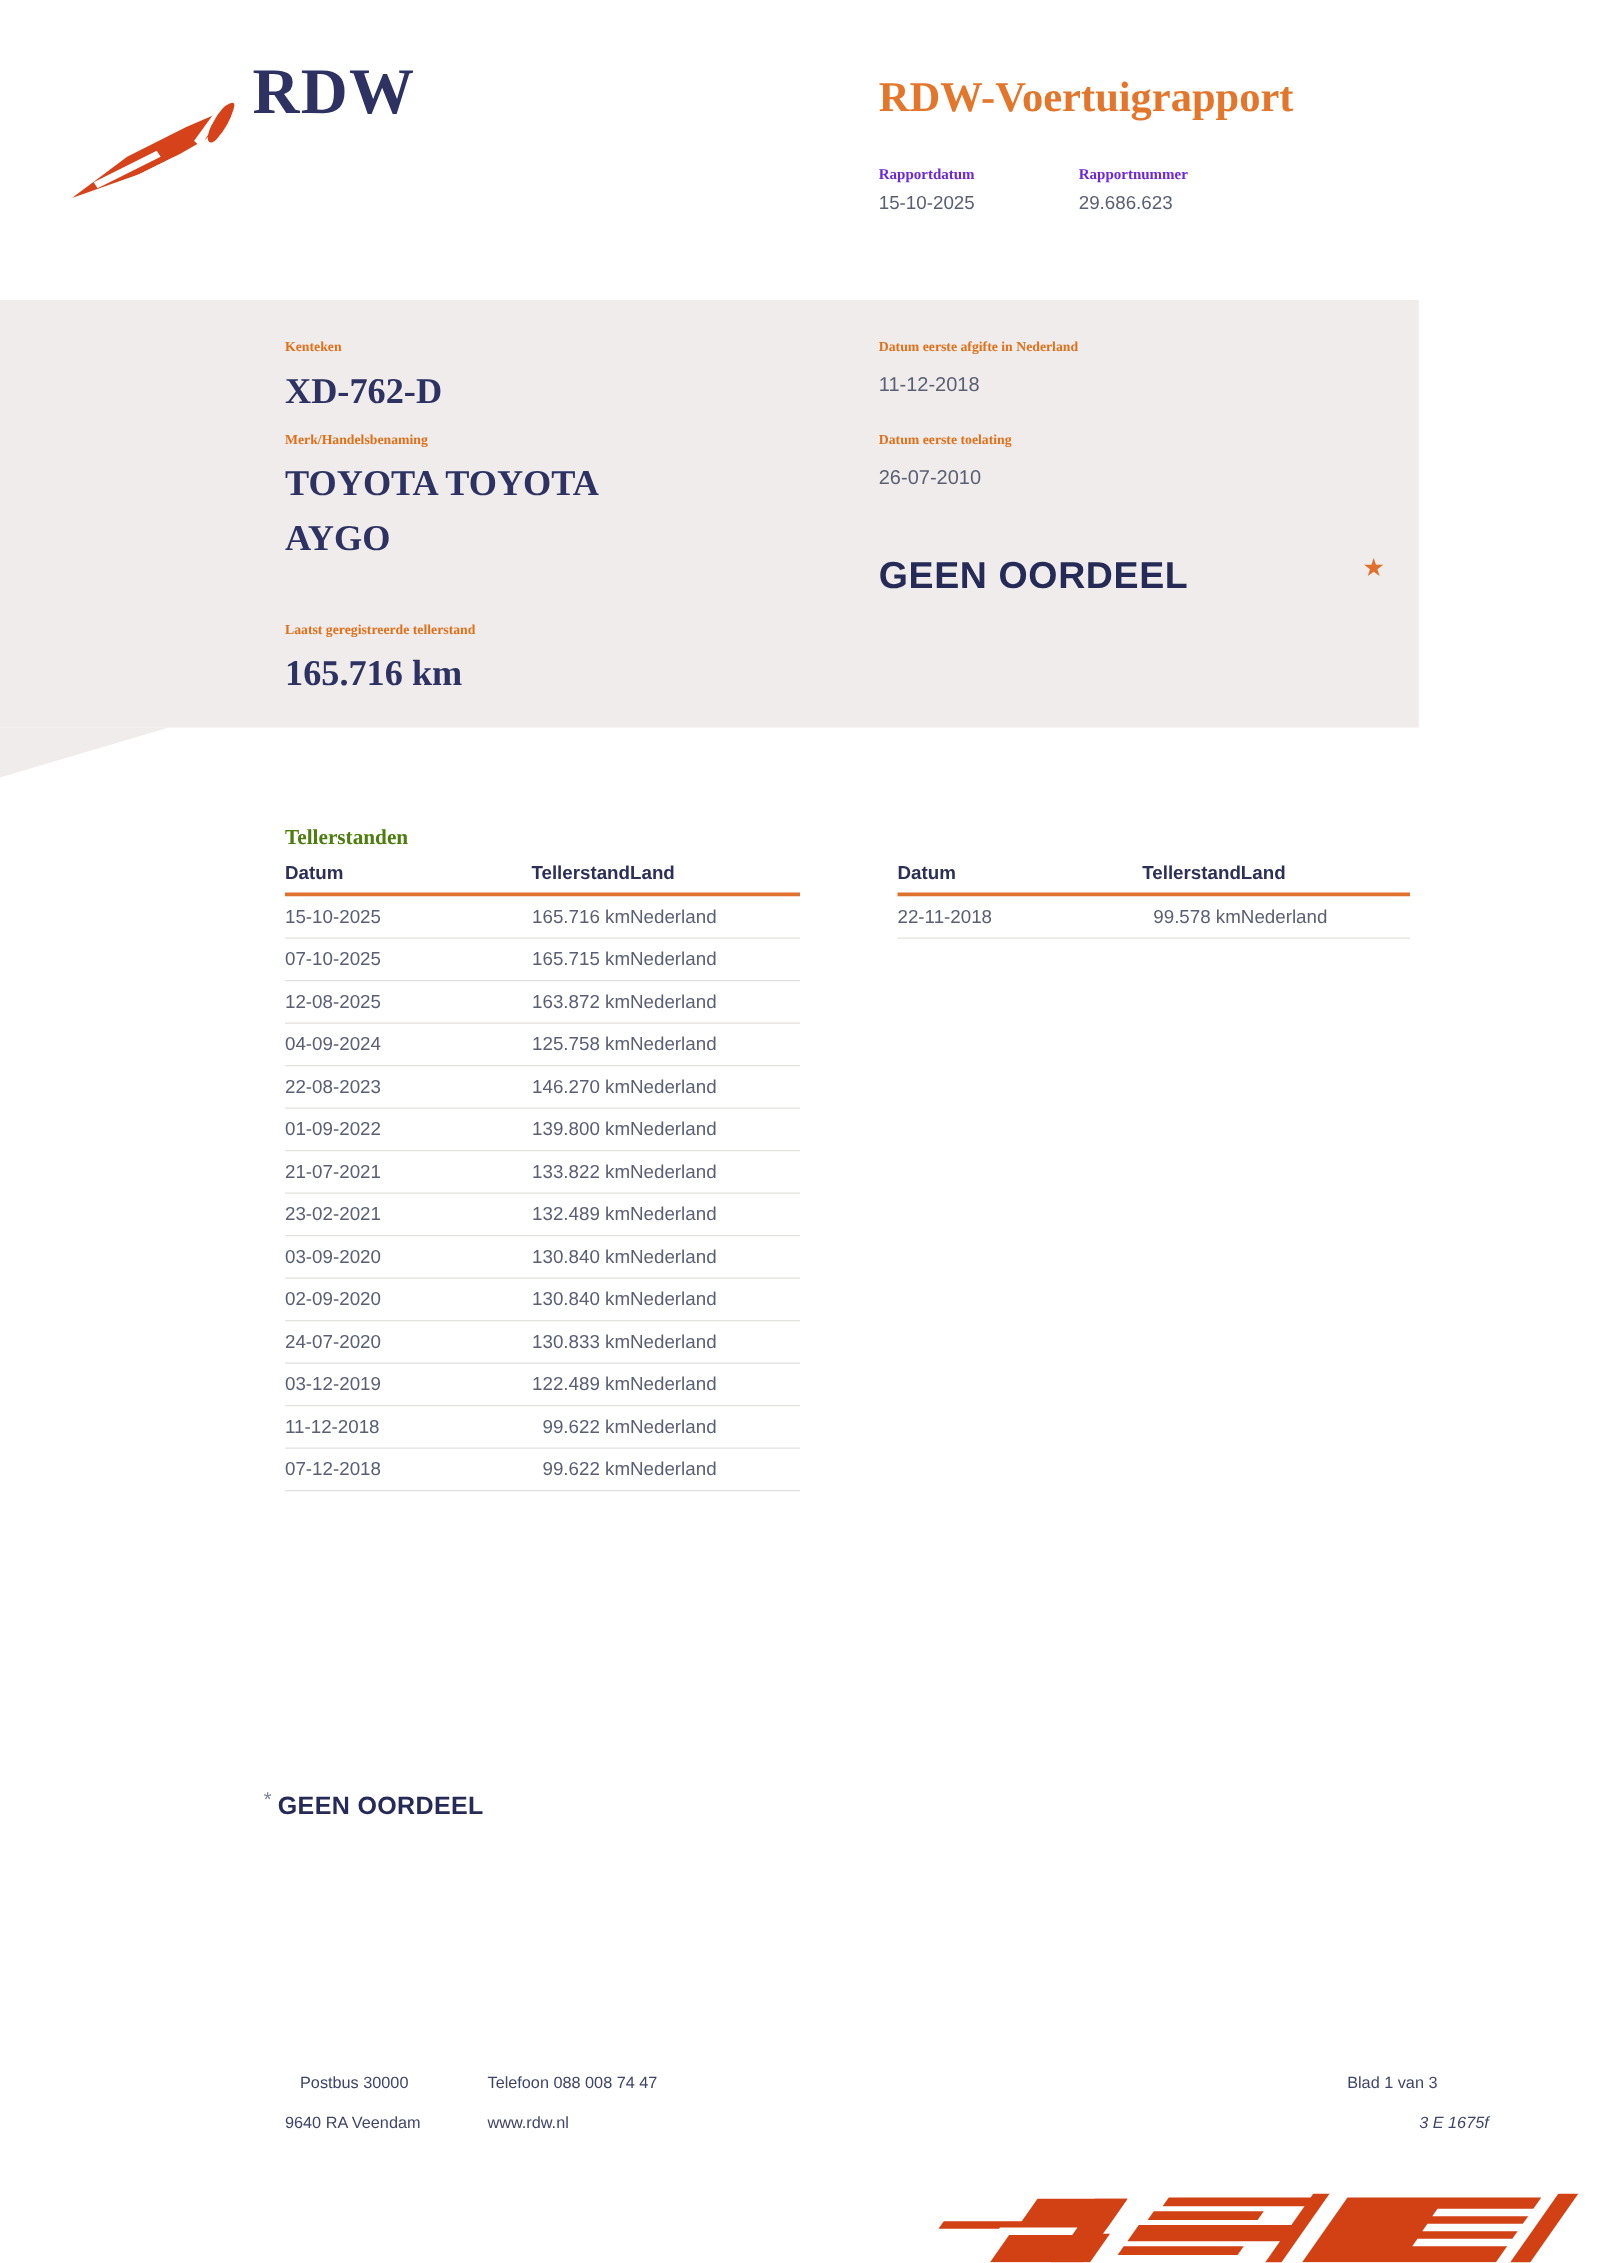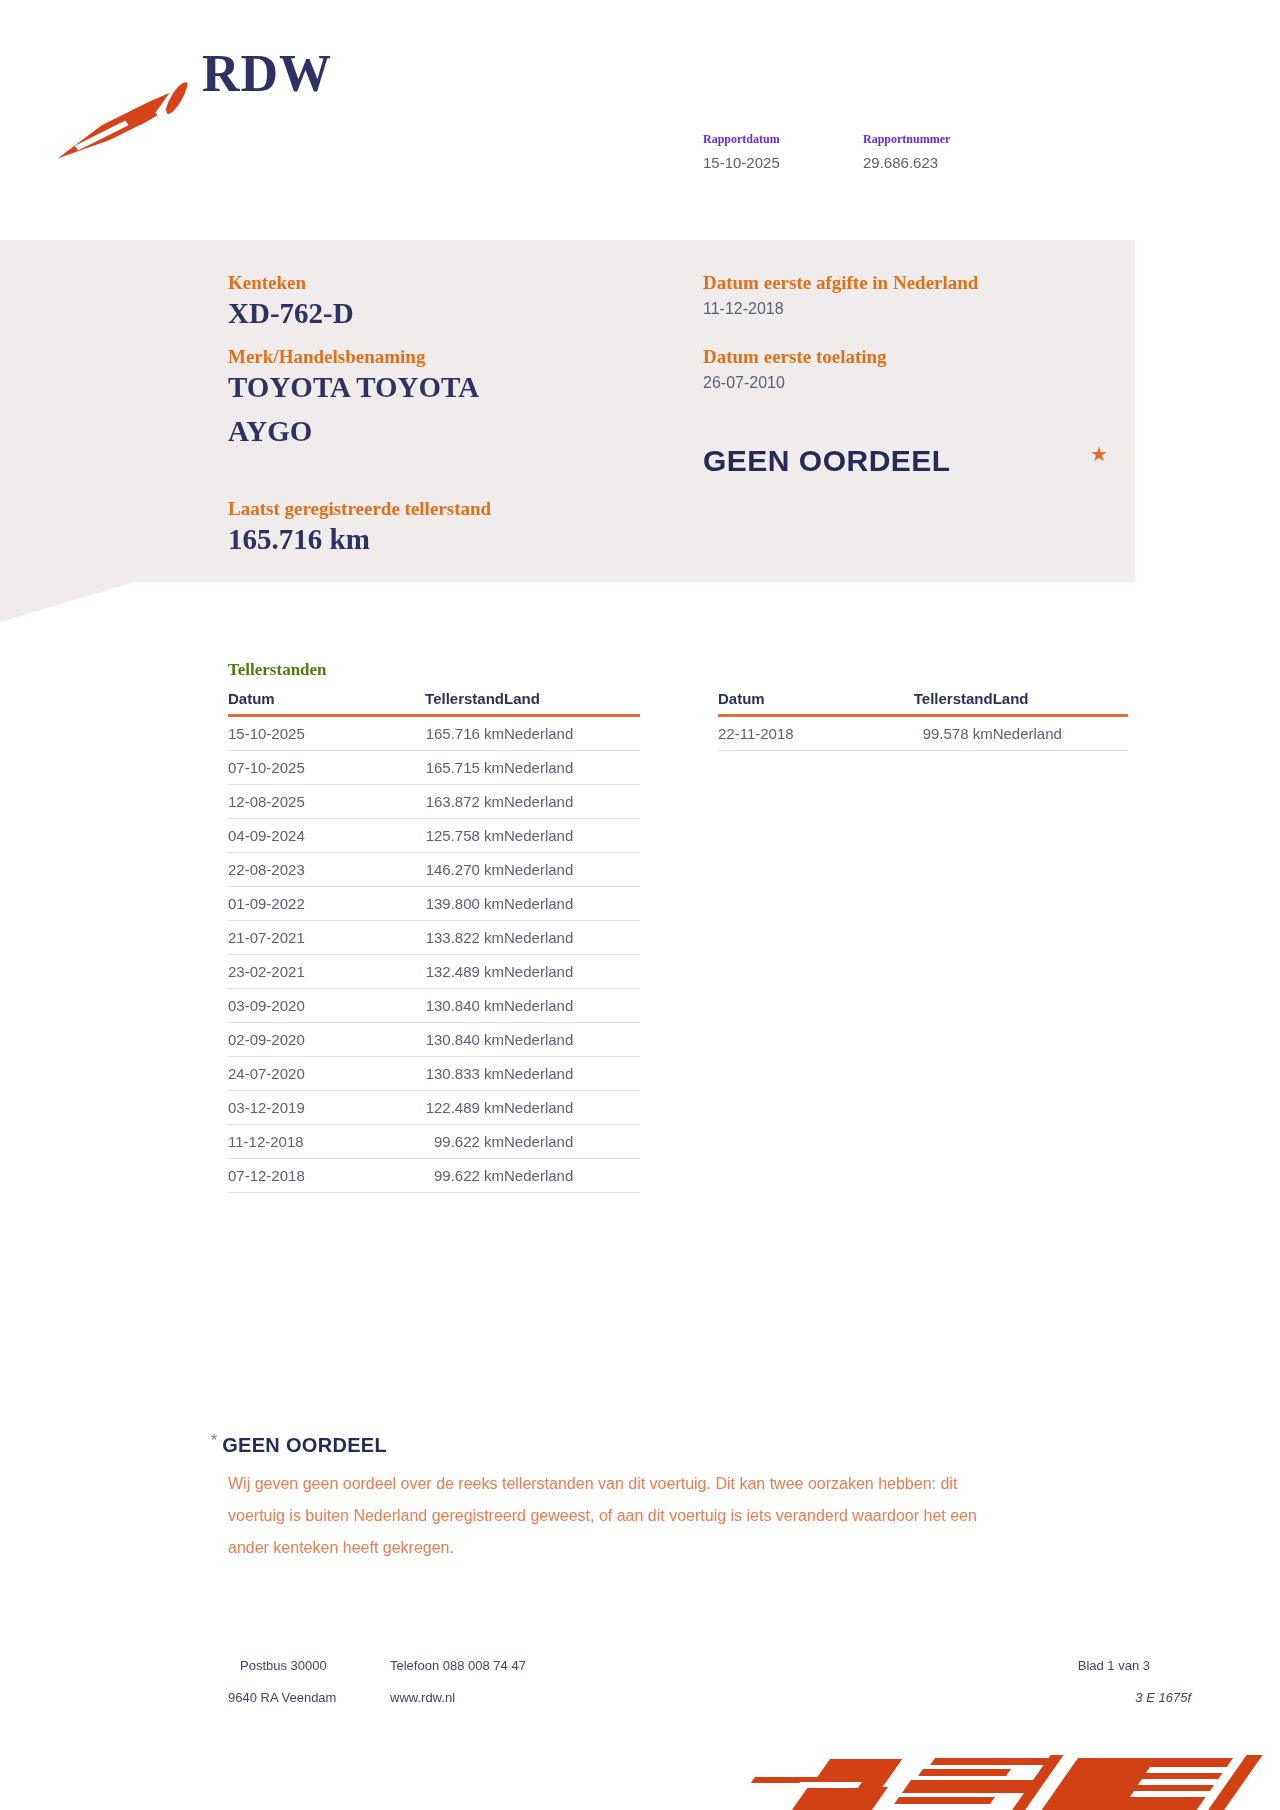"RDW-Voertuigrapport" h1.doc-title { html: none -> <h1>RDW-Voertuigrapport</h1> }
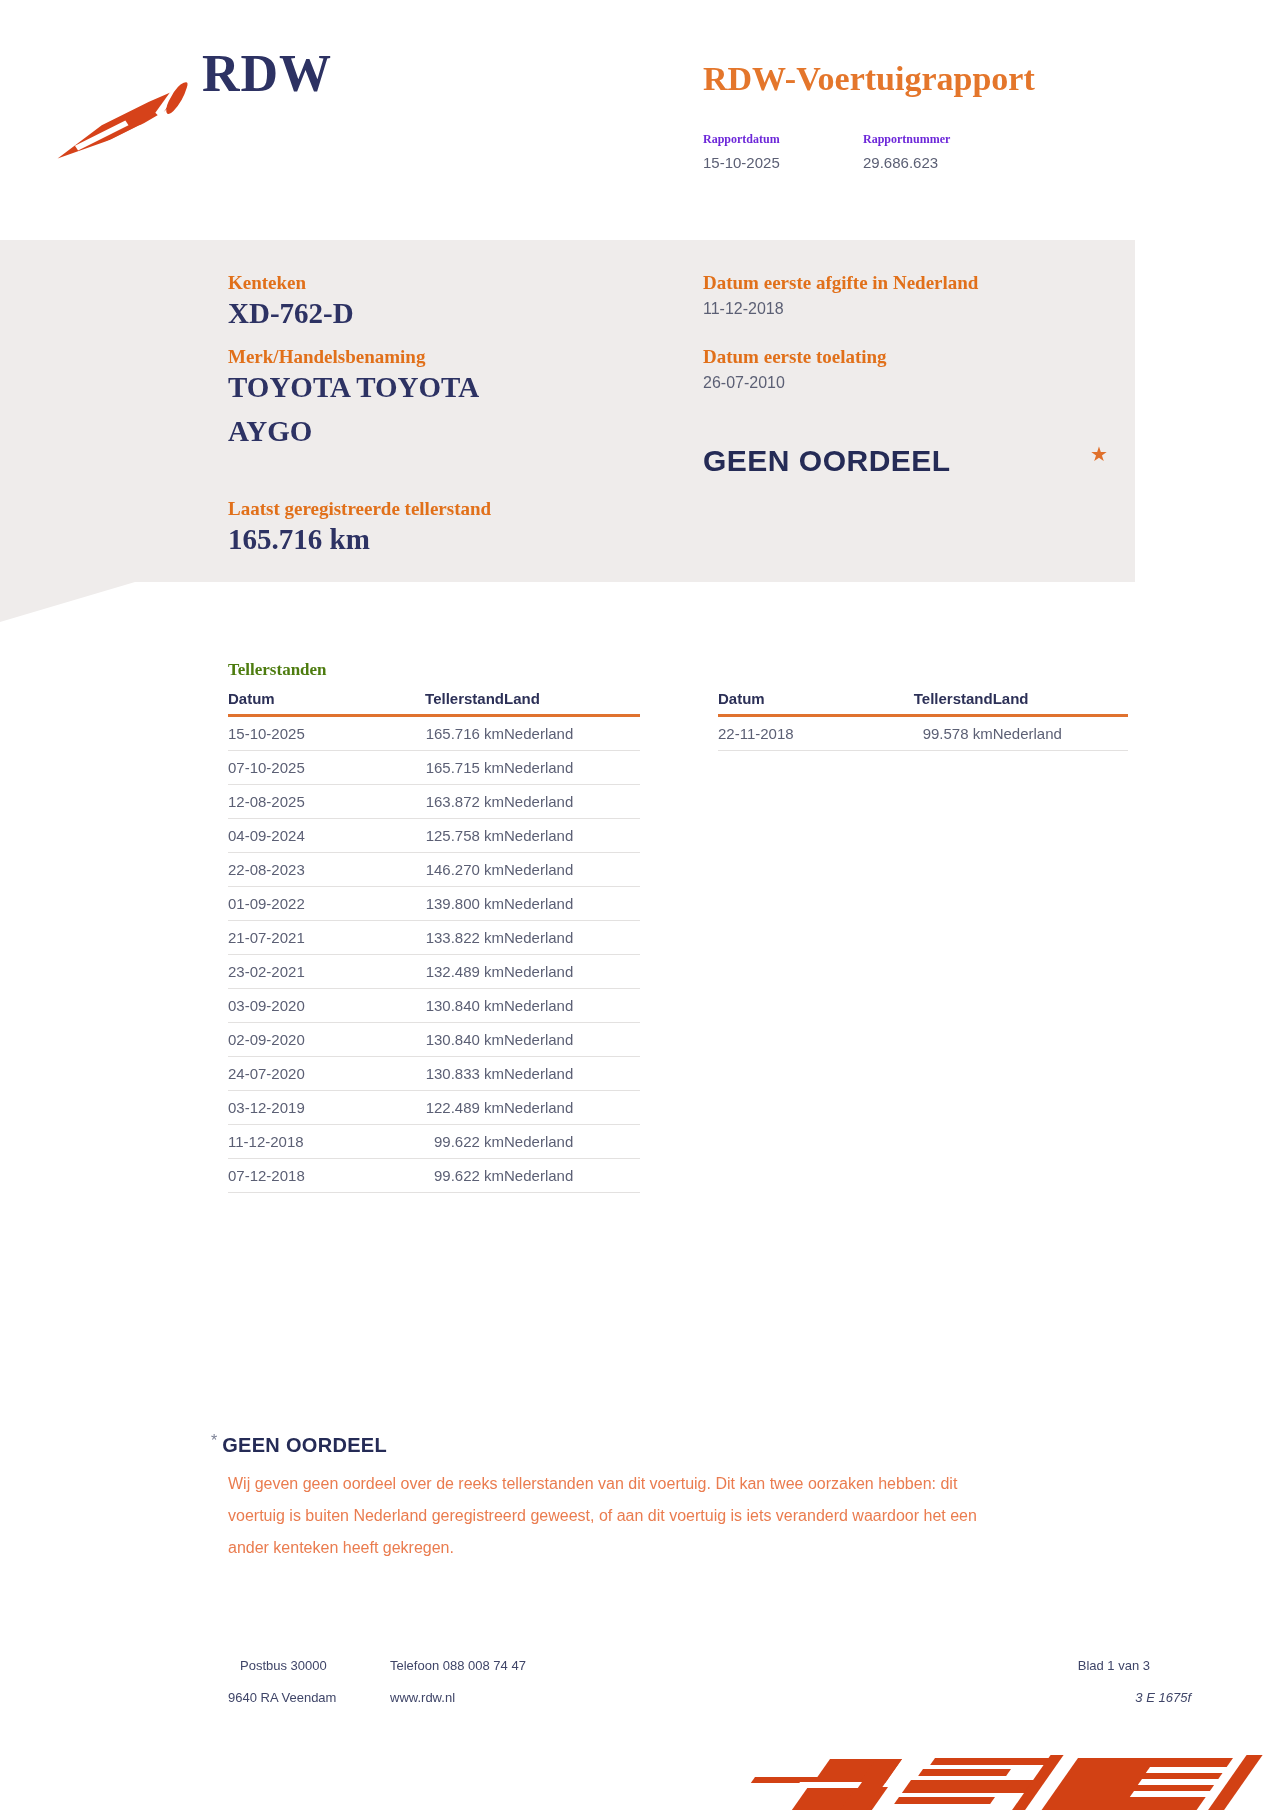"Kenteken" .lbl { font-size: 19px -> 11px }
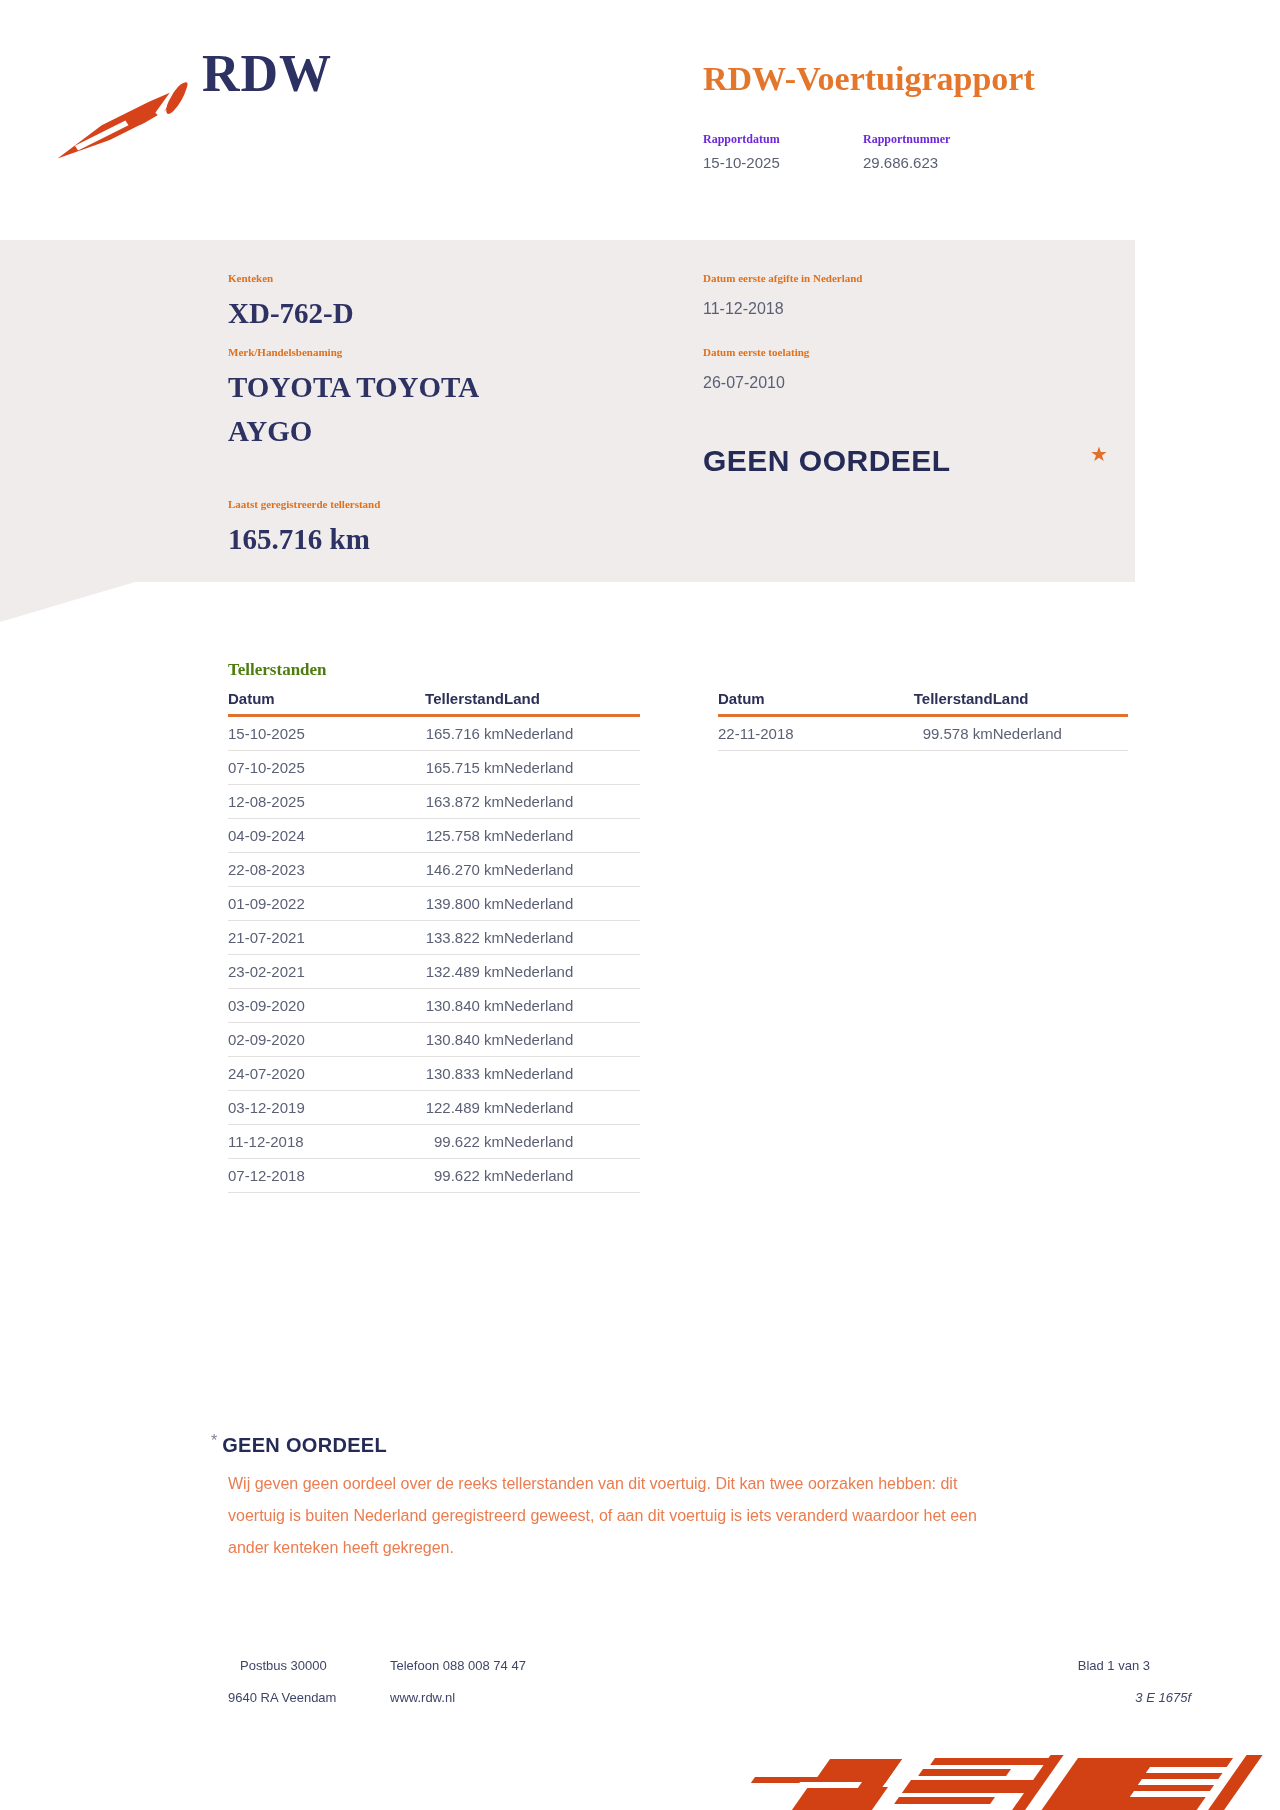"Wij geven geen oordeel over" p.fn-body { html: <p>Wij geven geen oordeel over de reeks tellerstanden van dit voertuig. Dit kan twee oorzaken hebben: dit voertuig is buiten Nederland geregistreerd geweest, of aan dit voertuig is iets veranderd waardoor het een ander kenteken heeft gekregen.</p> -> none }
